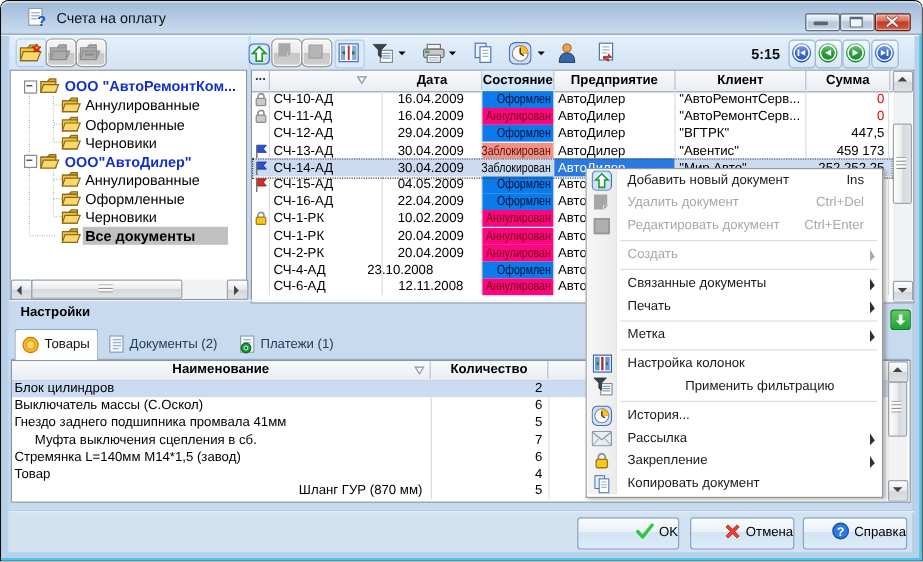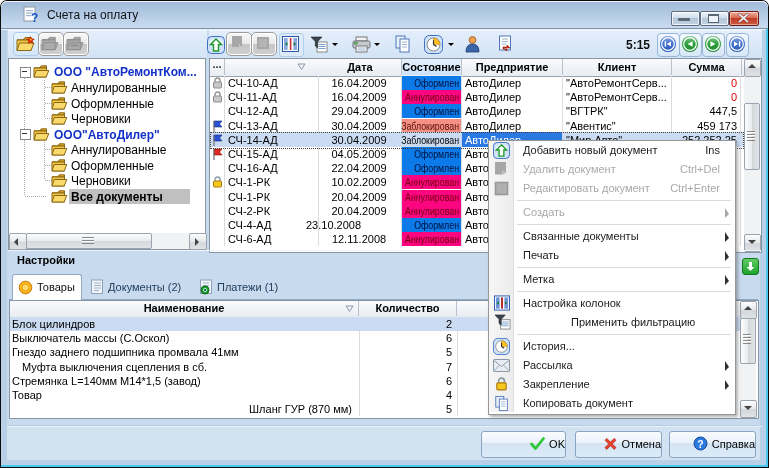"Муфта выключения сцепления в сб." div.cell { left: 22px -> 9px; padding-left: none -> 20px }
